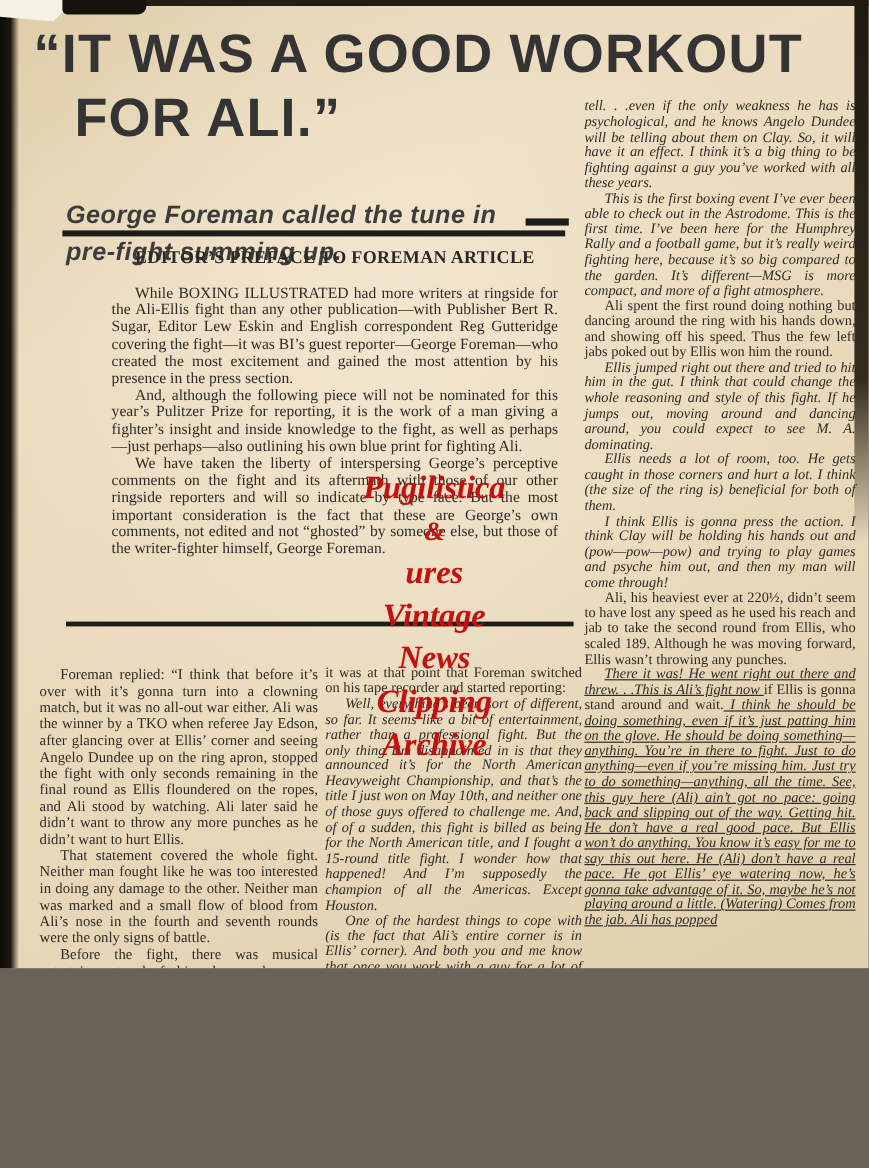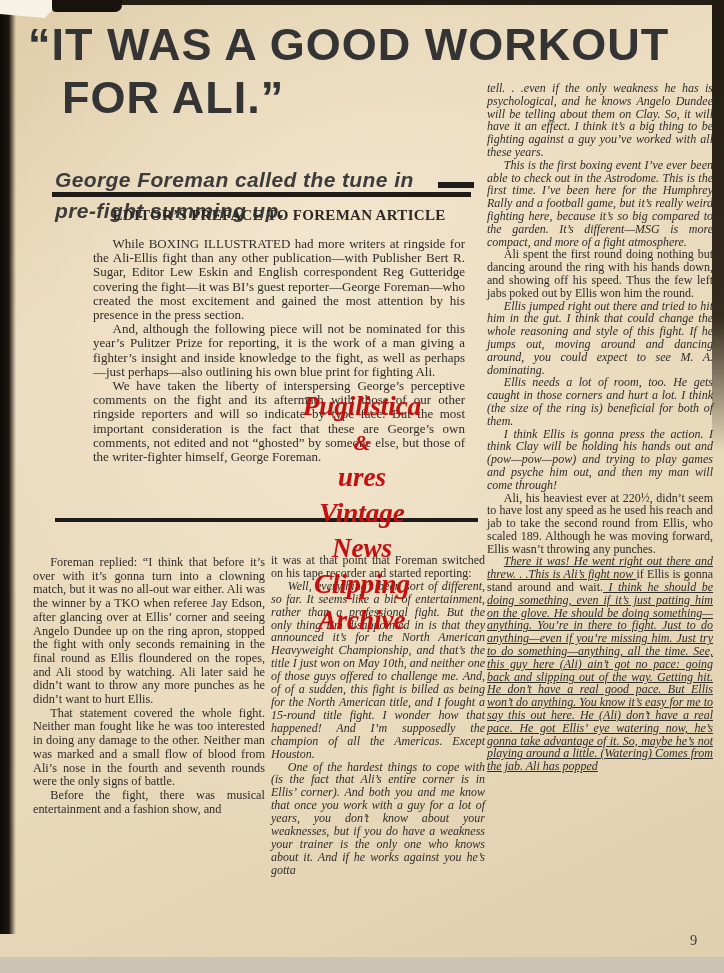"“IT WAS A GOOD WORKOUT" .page { height: 973px -> 807px }
